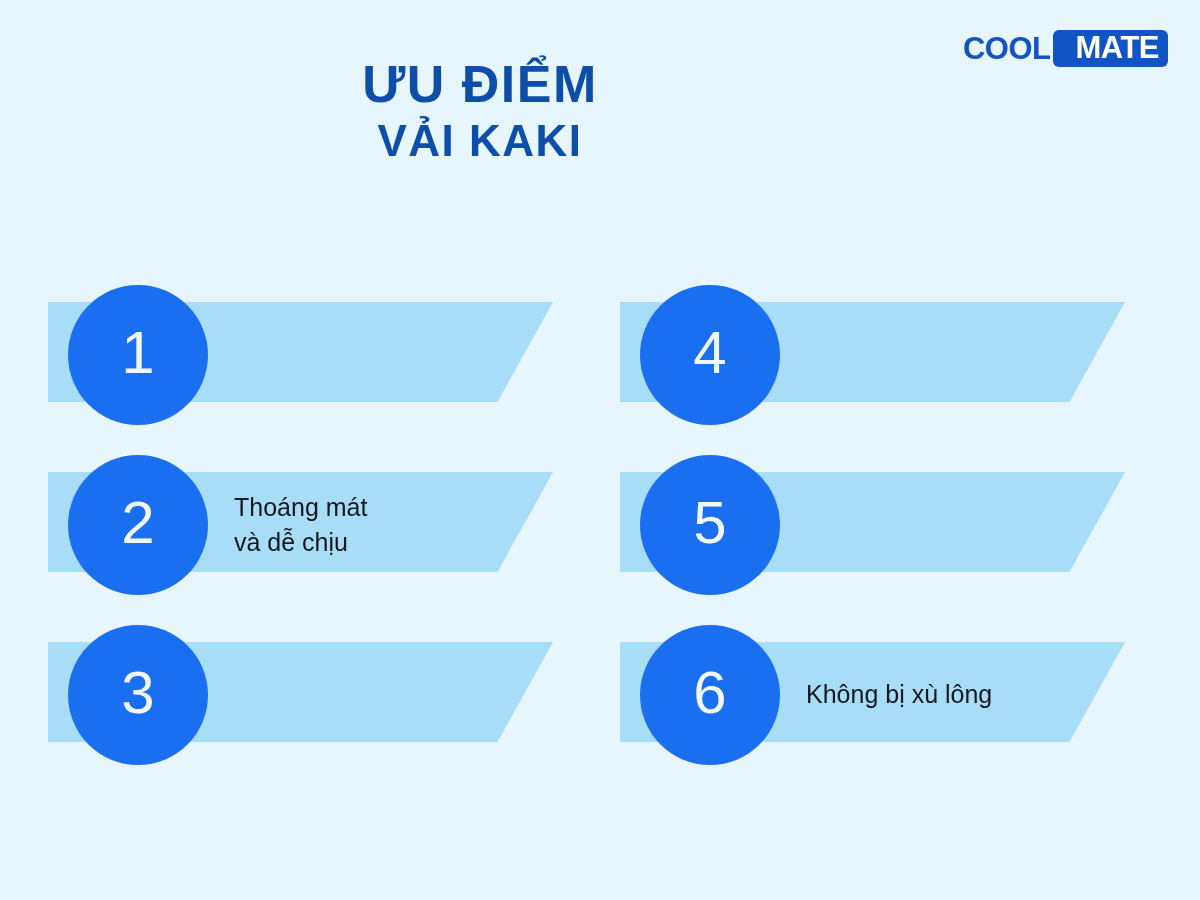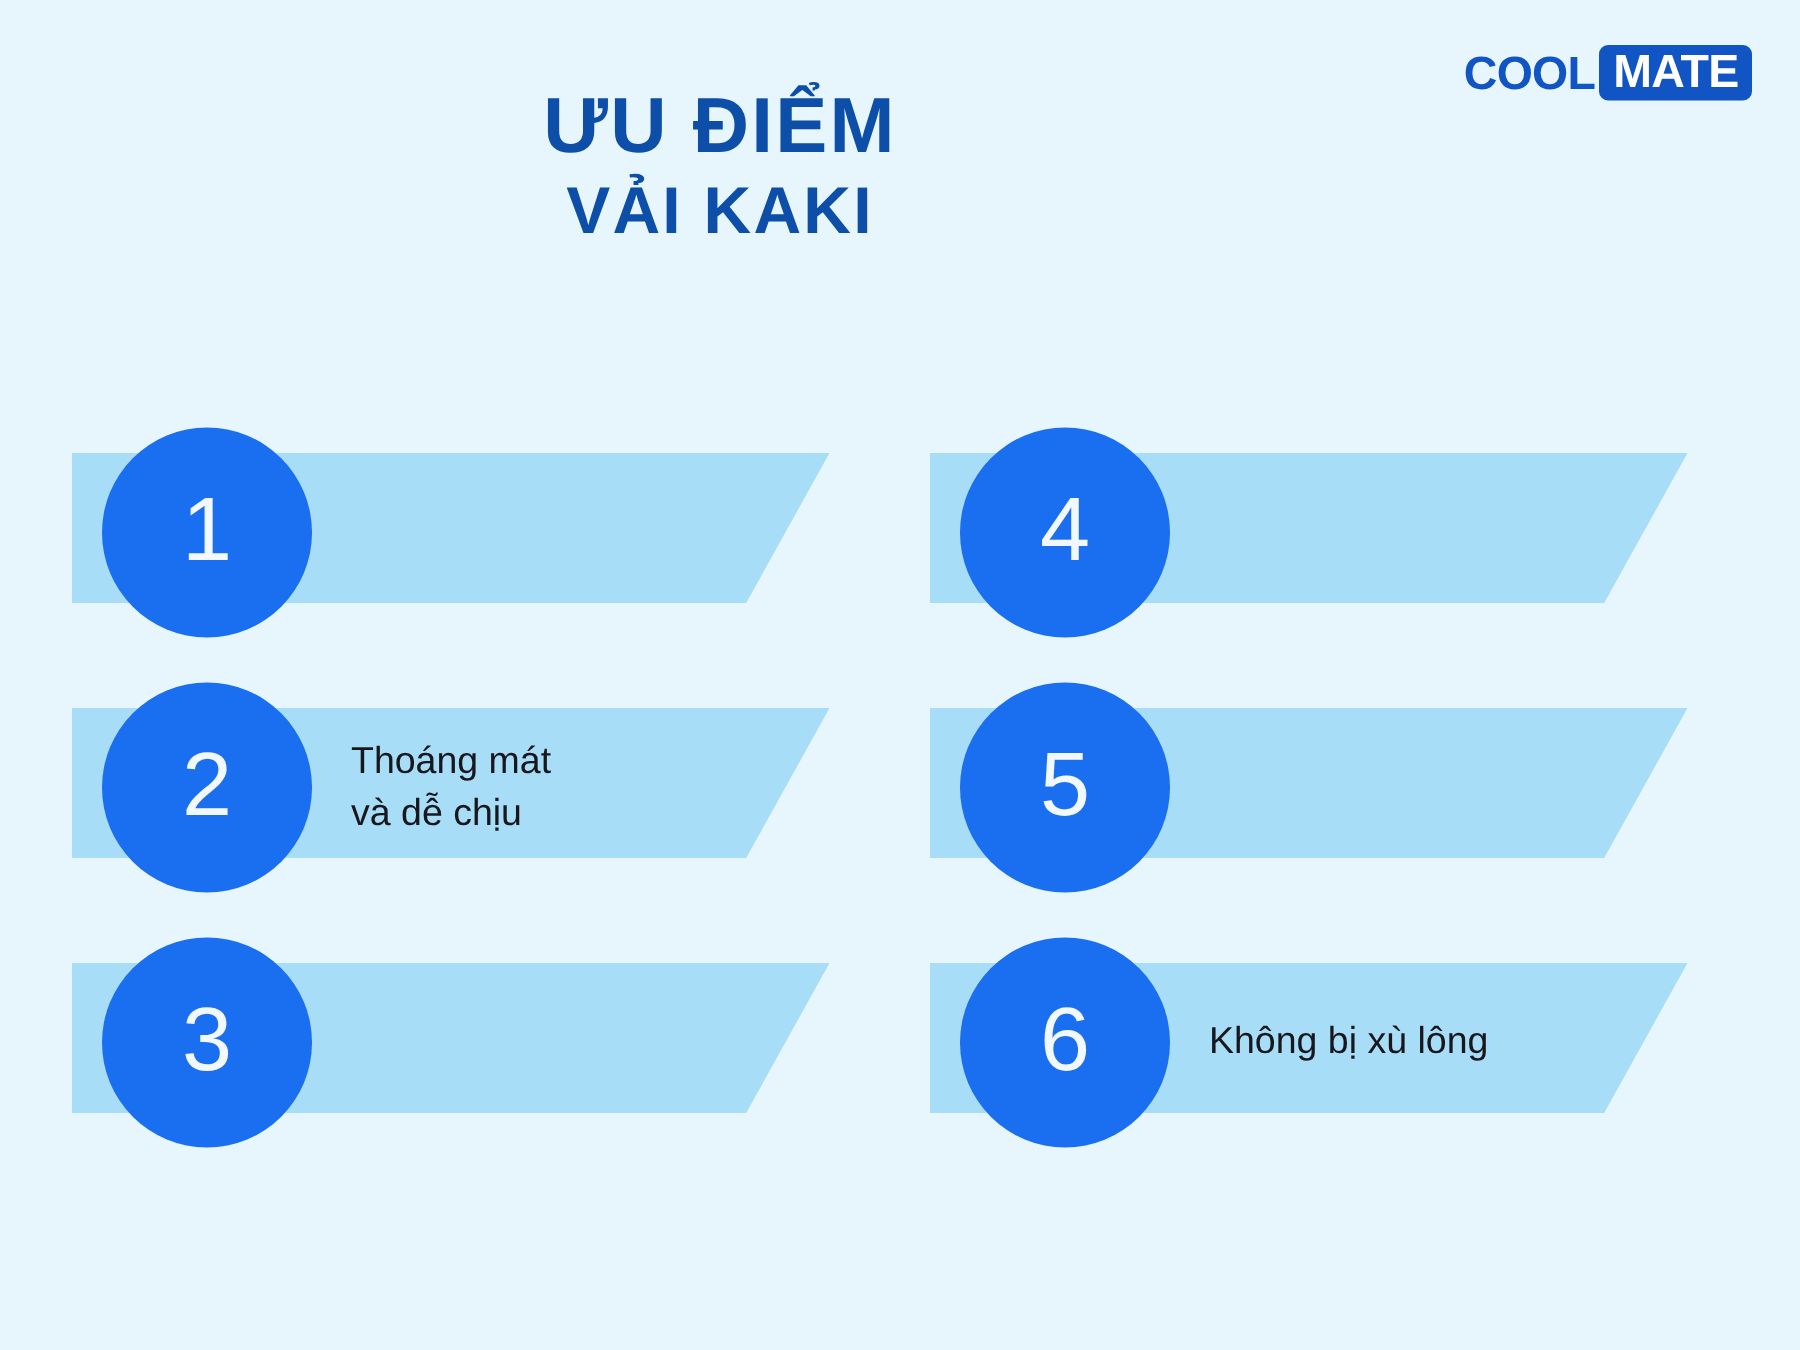"MATE" #logo .logo-mate { padding: 2px 9px 4px 9px -> 2px 9px 4px 22px }
